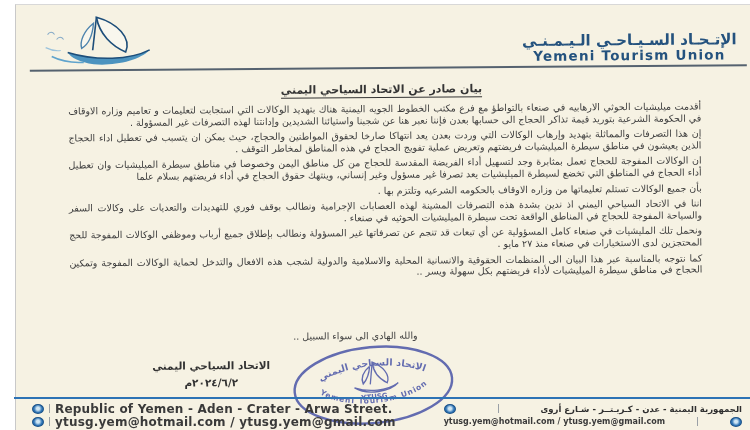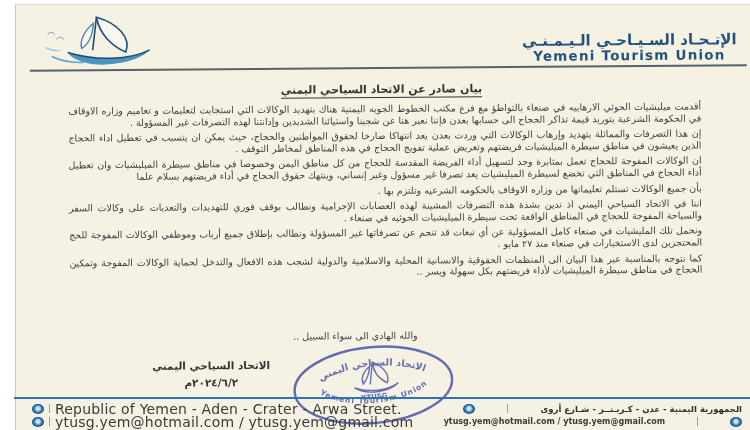"Republic of Yemen - Aden" .f-en { font-size: 14px -> 12px; font-weight: normal -> bold }
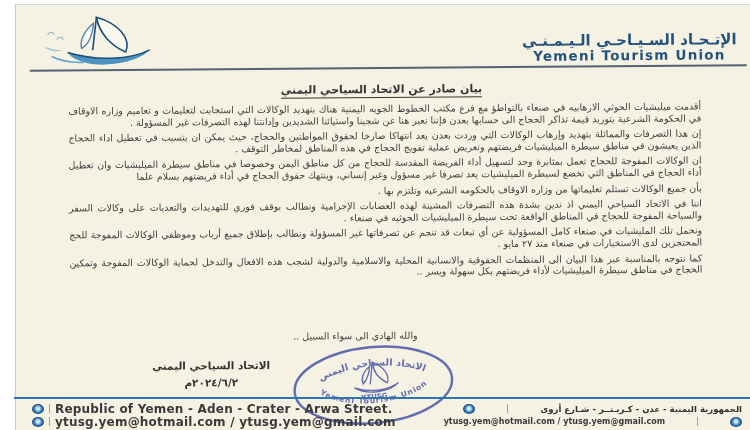"الجمهورية اليمنية - عدن -" .f-ar .f-row { justify-content: flex-end -> space-between }
